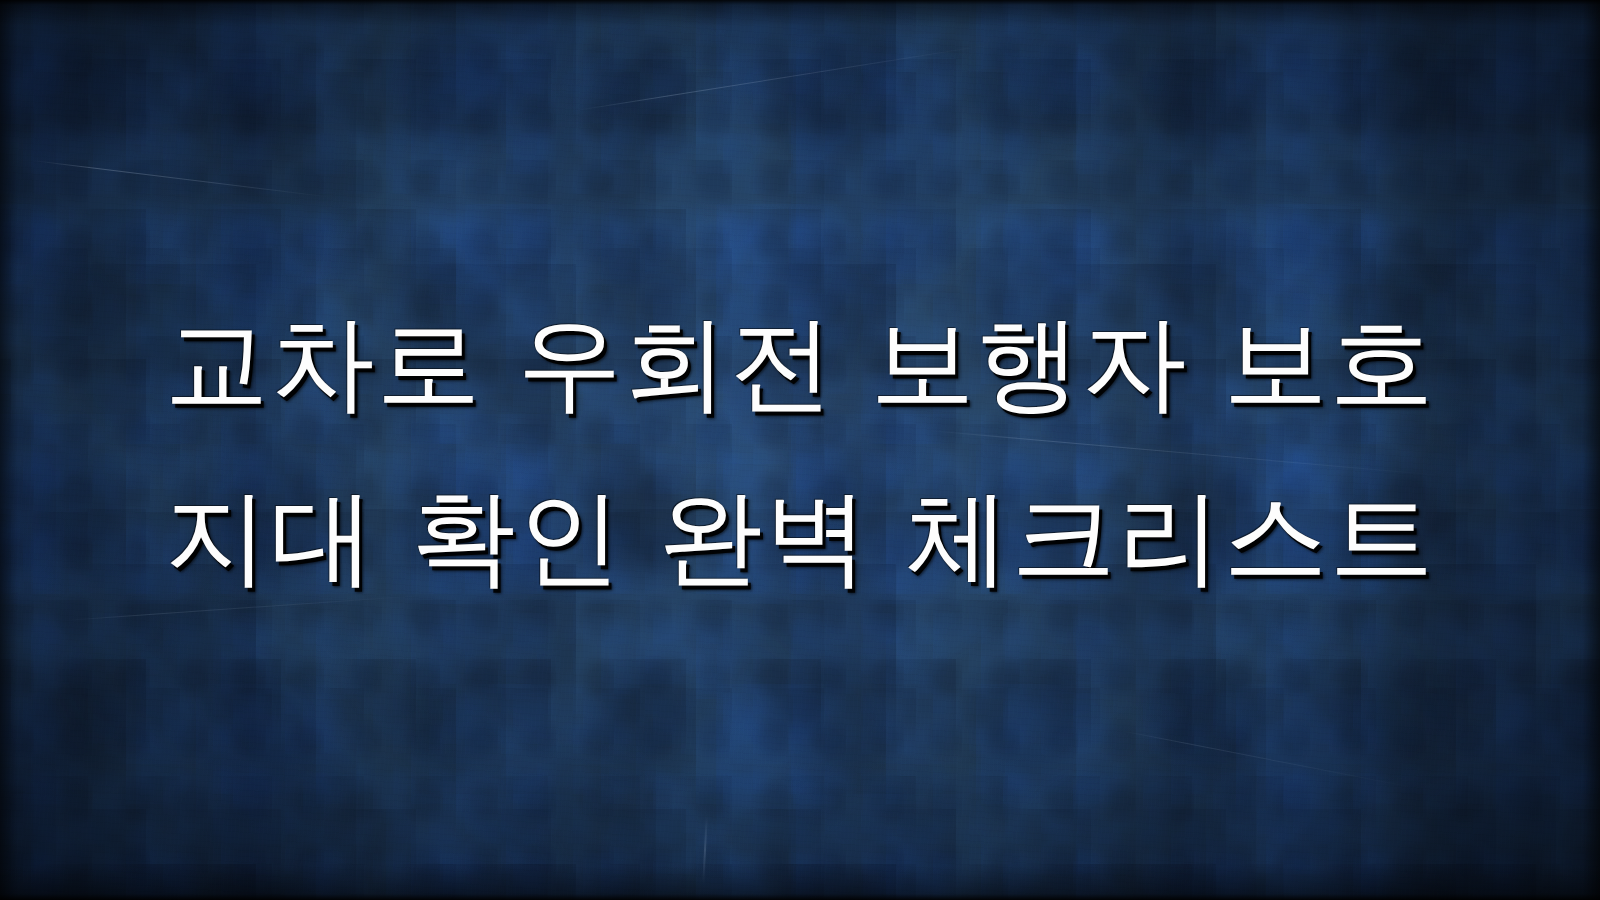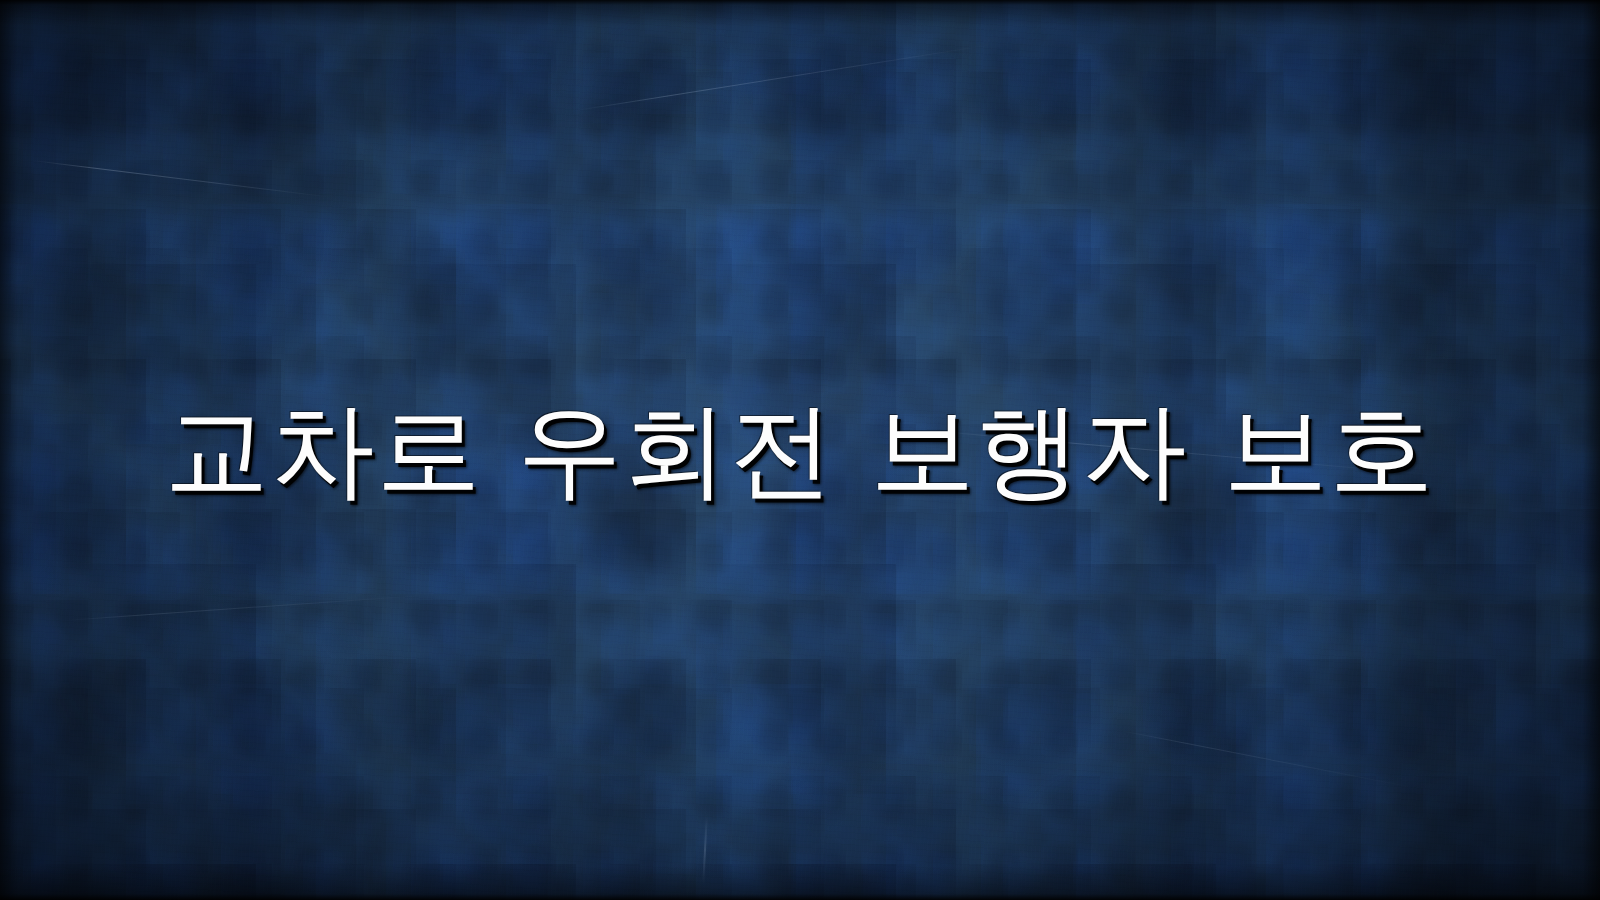"지대 확인 완벽 체크리스트" div.title-line { html: none -> <div>지대 확인 완벽 체크리스트</div> }
